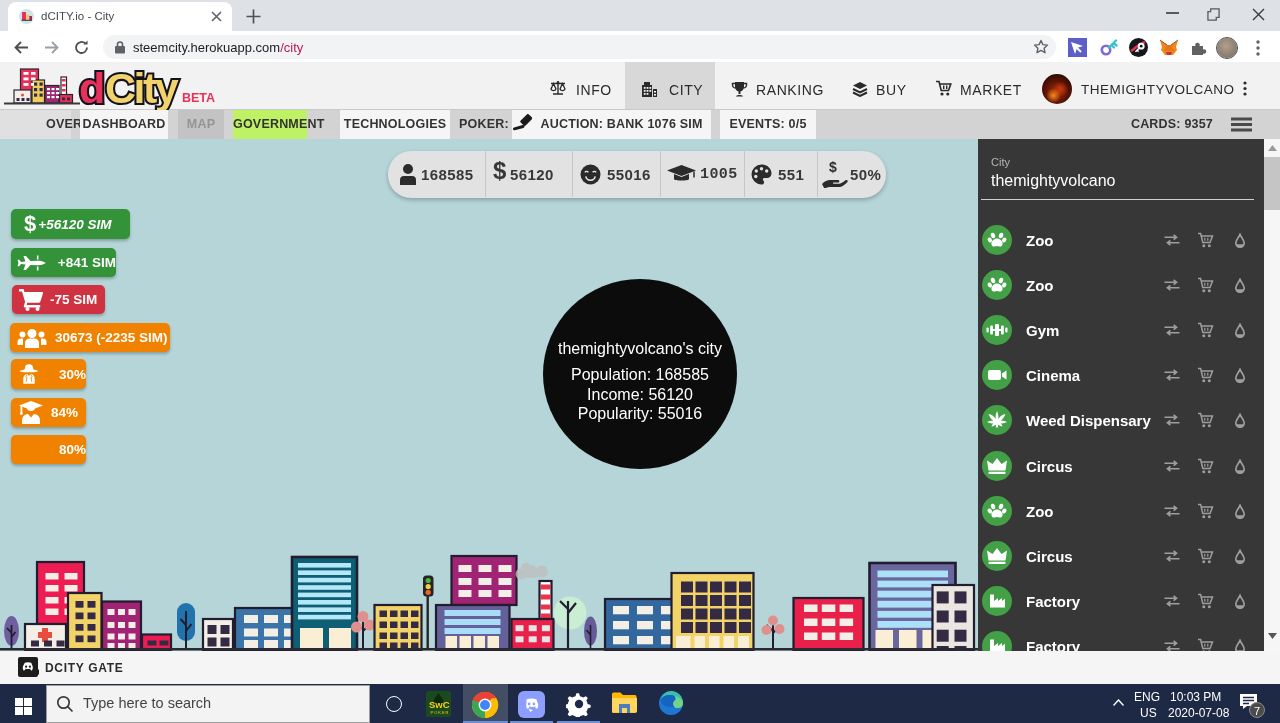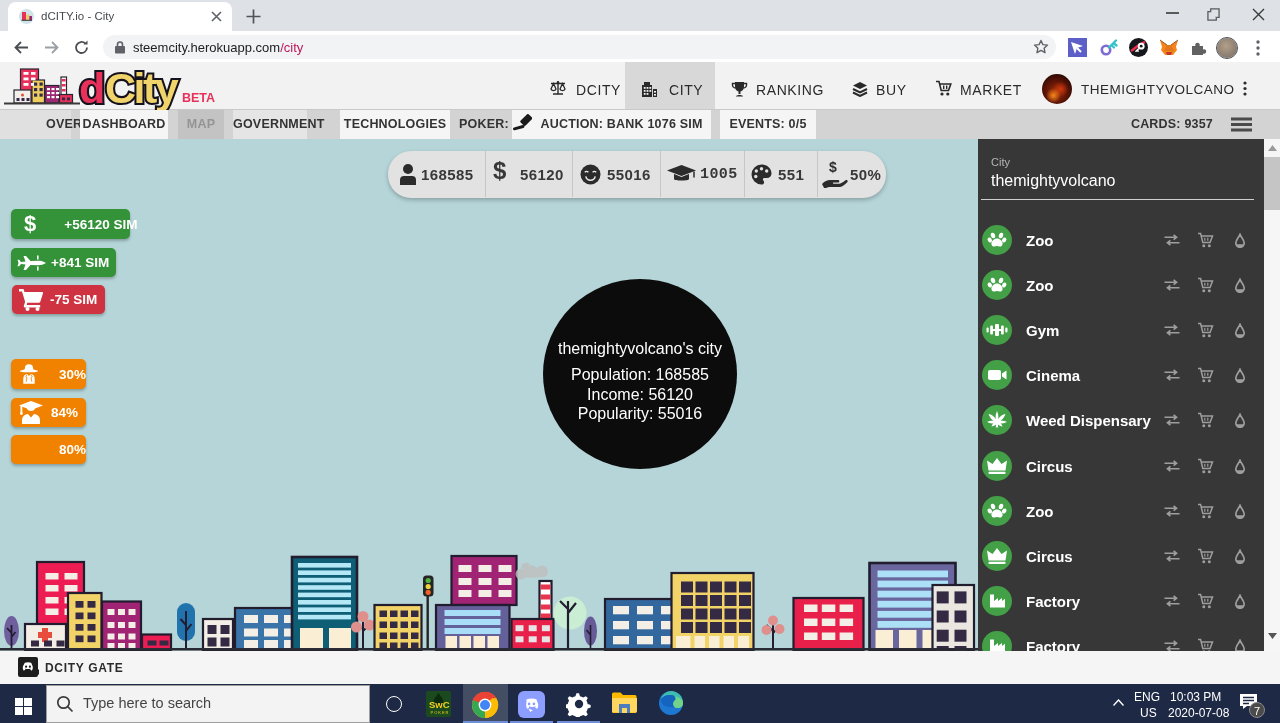"DCITY" div.abs { text: DCITY -> INFO }
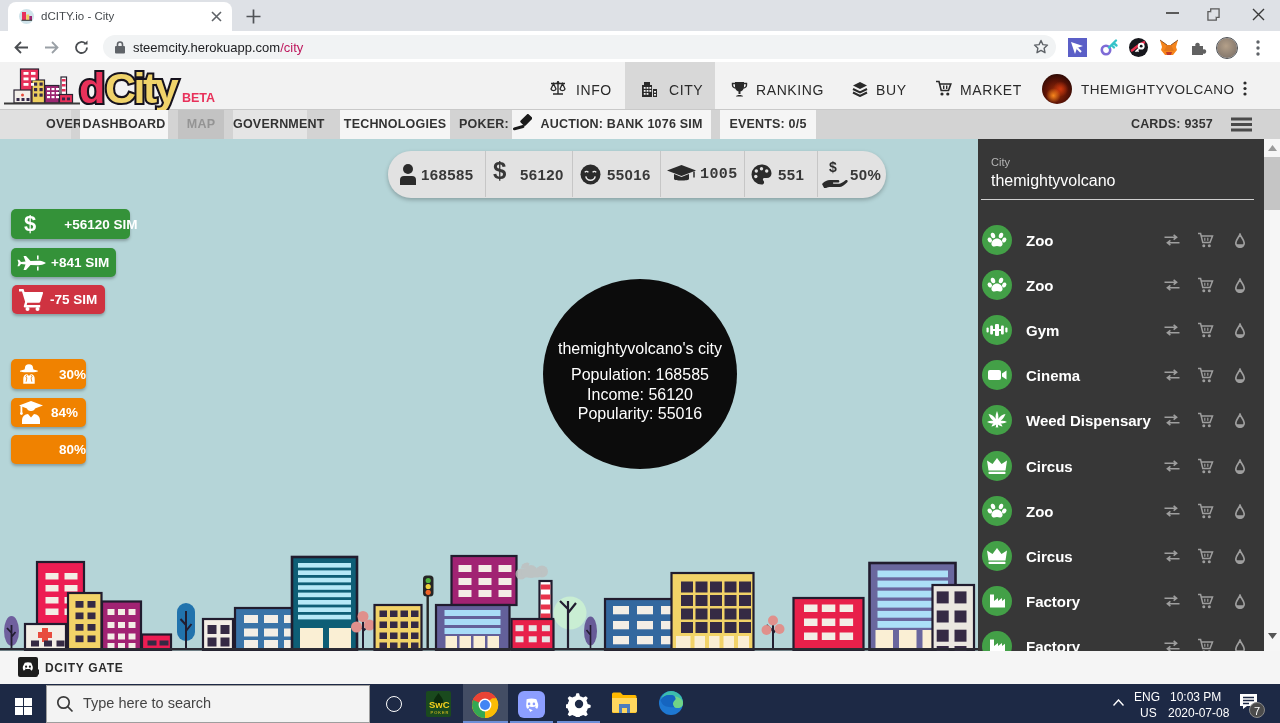"GOVERNMENT" div.abs { background: #e5e5e5 -> #bef264 }
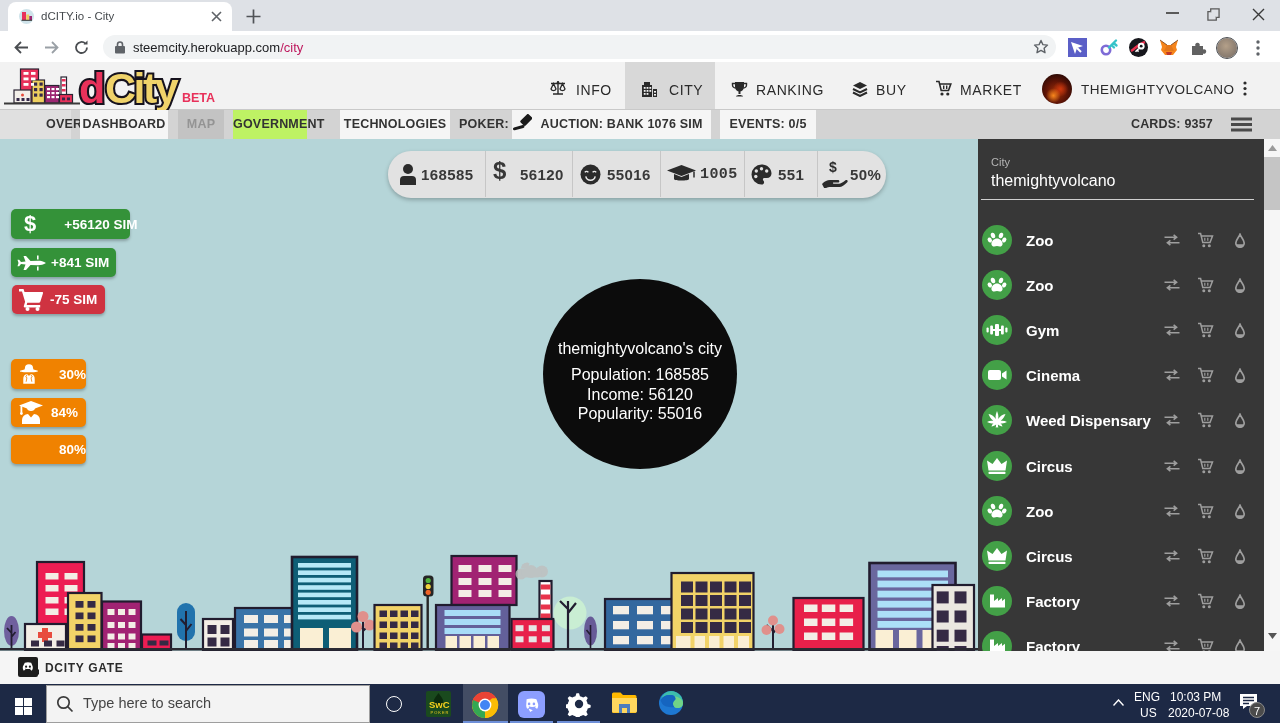"56120" span.pnum { left: 132px -> 122px }
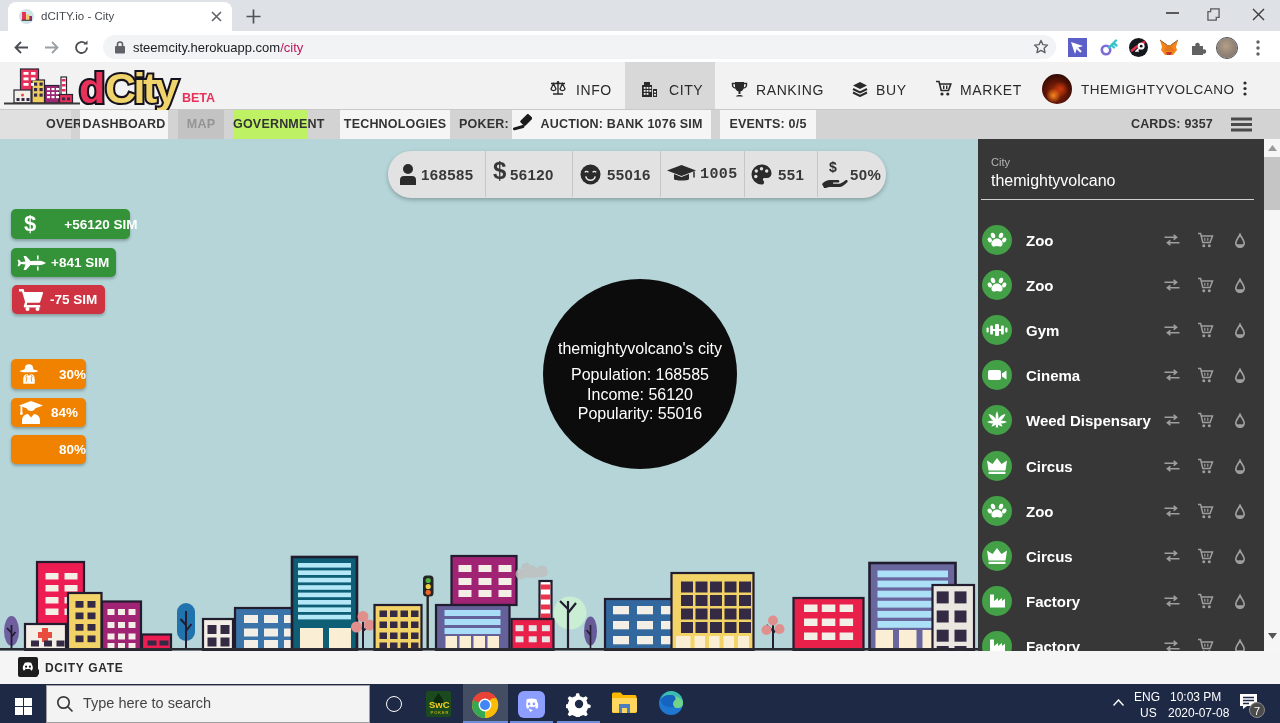"+56120 SIM" span { font-style: none -> italic; margin-left: 28px -> 2px }
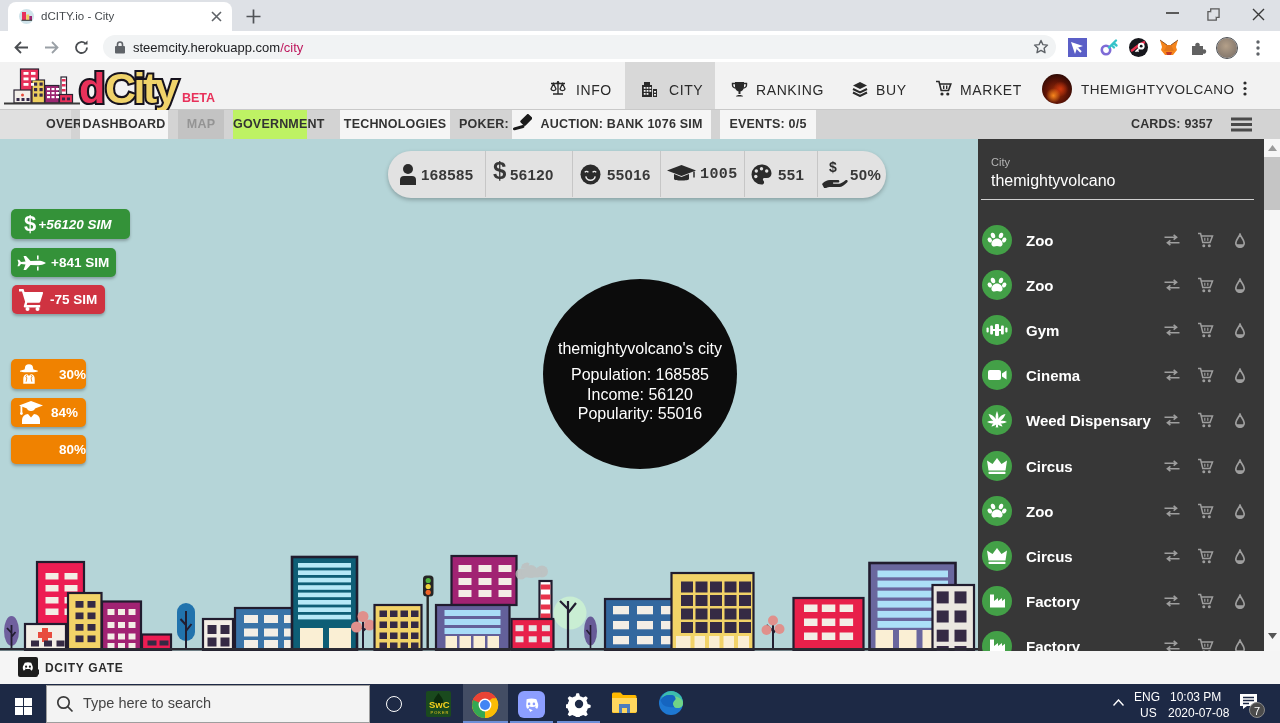"+841 SIM" span { margin-left: 4px -> 11px }
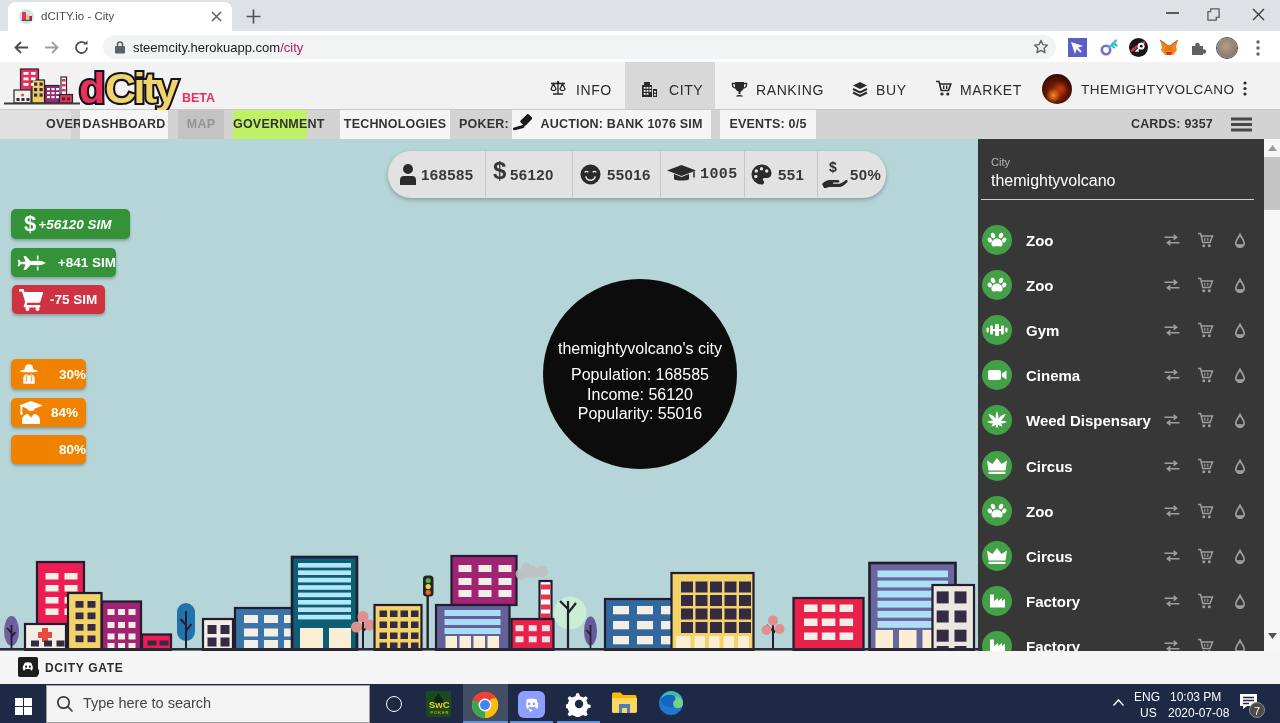"30673 (-2235 SIM)" div.badge { html: none -> <div> <svg> <circle></circle> <path></path> <circle></circle> <path></path> <circle></circle> <path></path> </svg> <span>30673 (-2235 SIM)</span> </div> }
